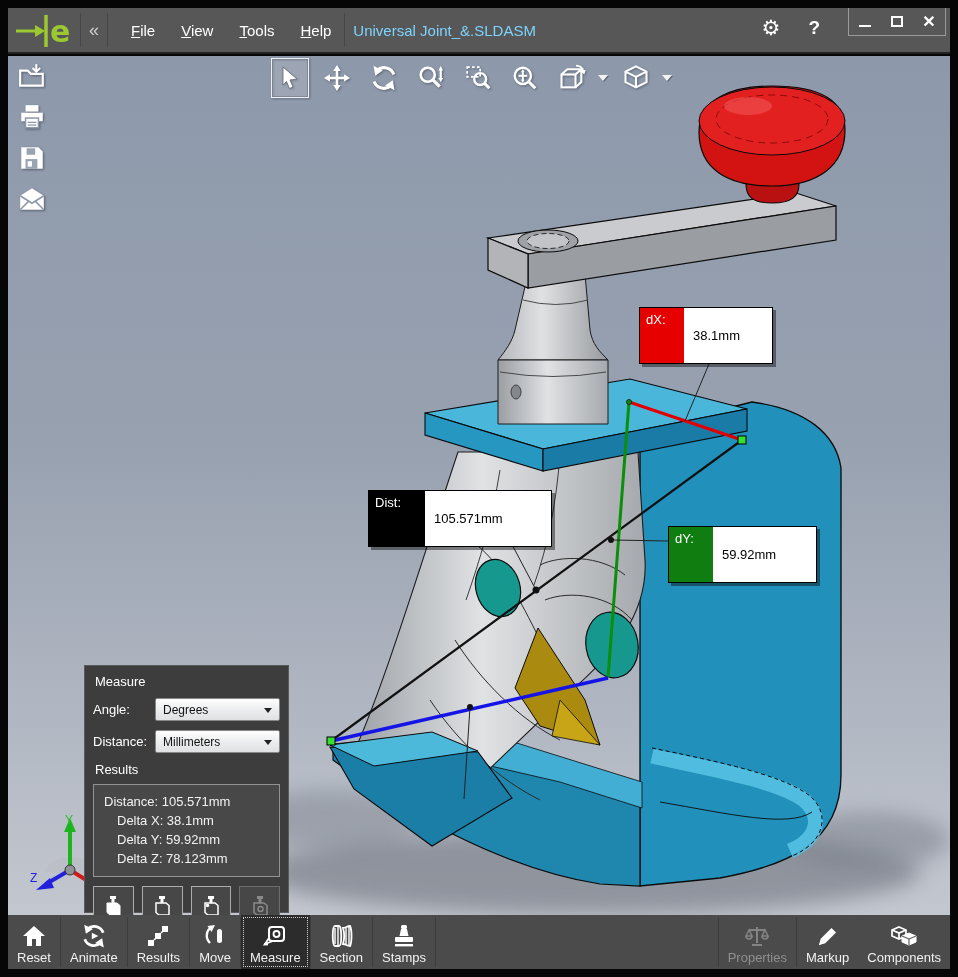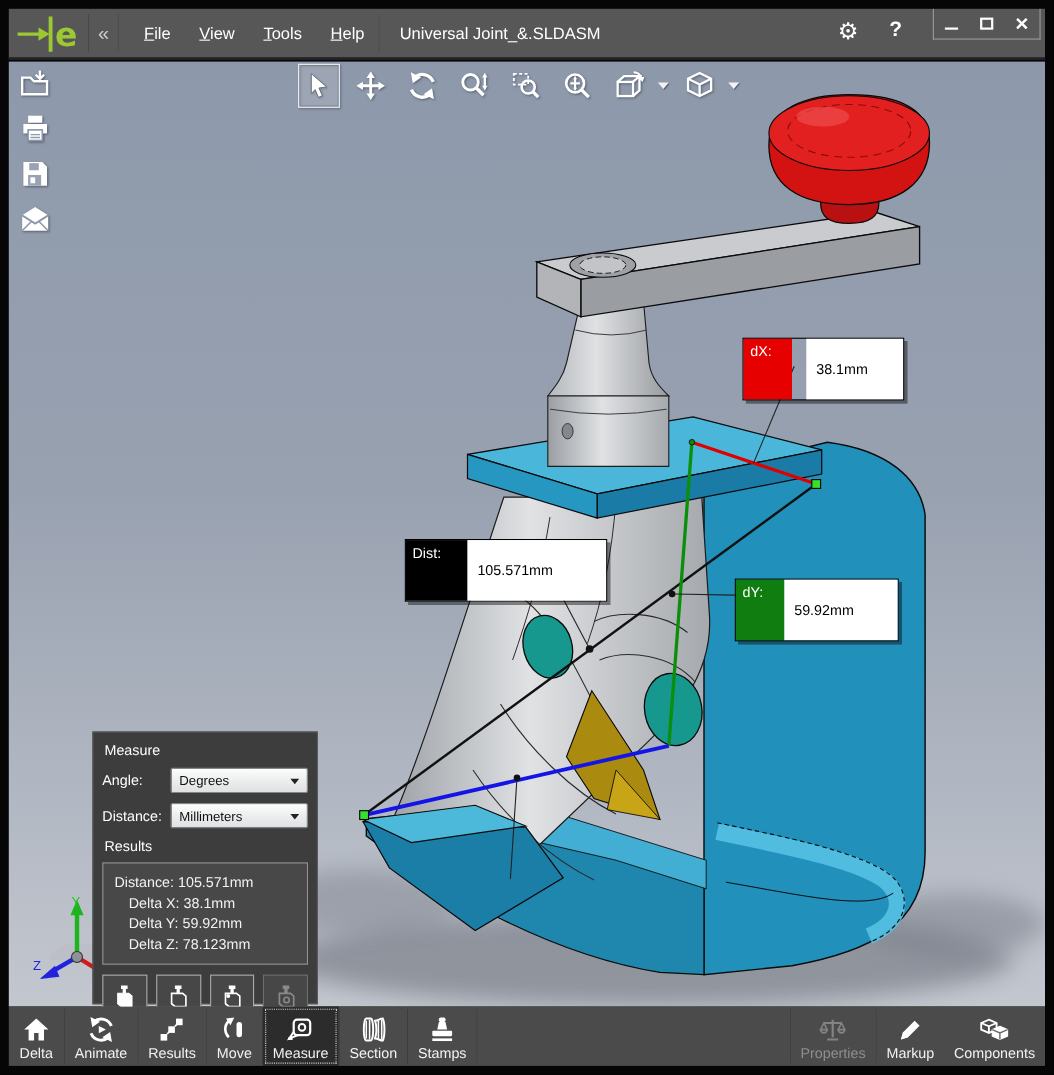"Universal Joint_&.SLDASM" .doc-title { color: #ffffff -> #7dd3fc; margin-left: 18px -> 8px }
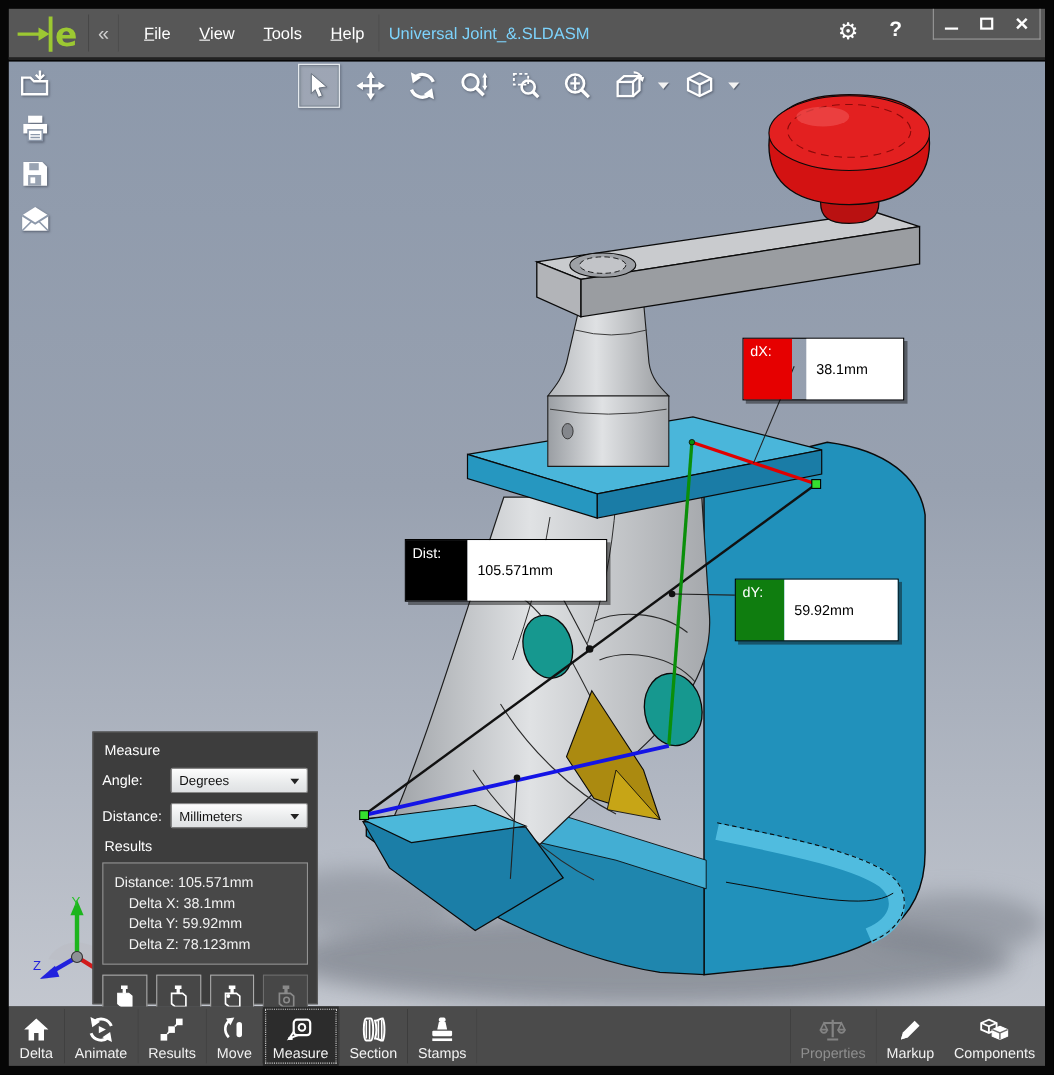"dX:" div.callout { gap: 13px -> none; left: 667px -> 631px }
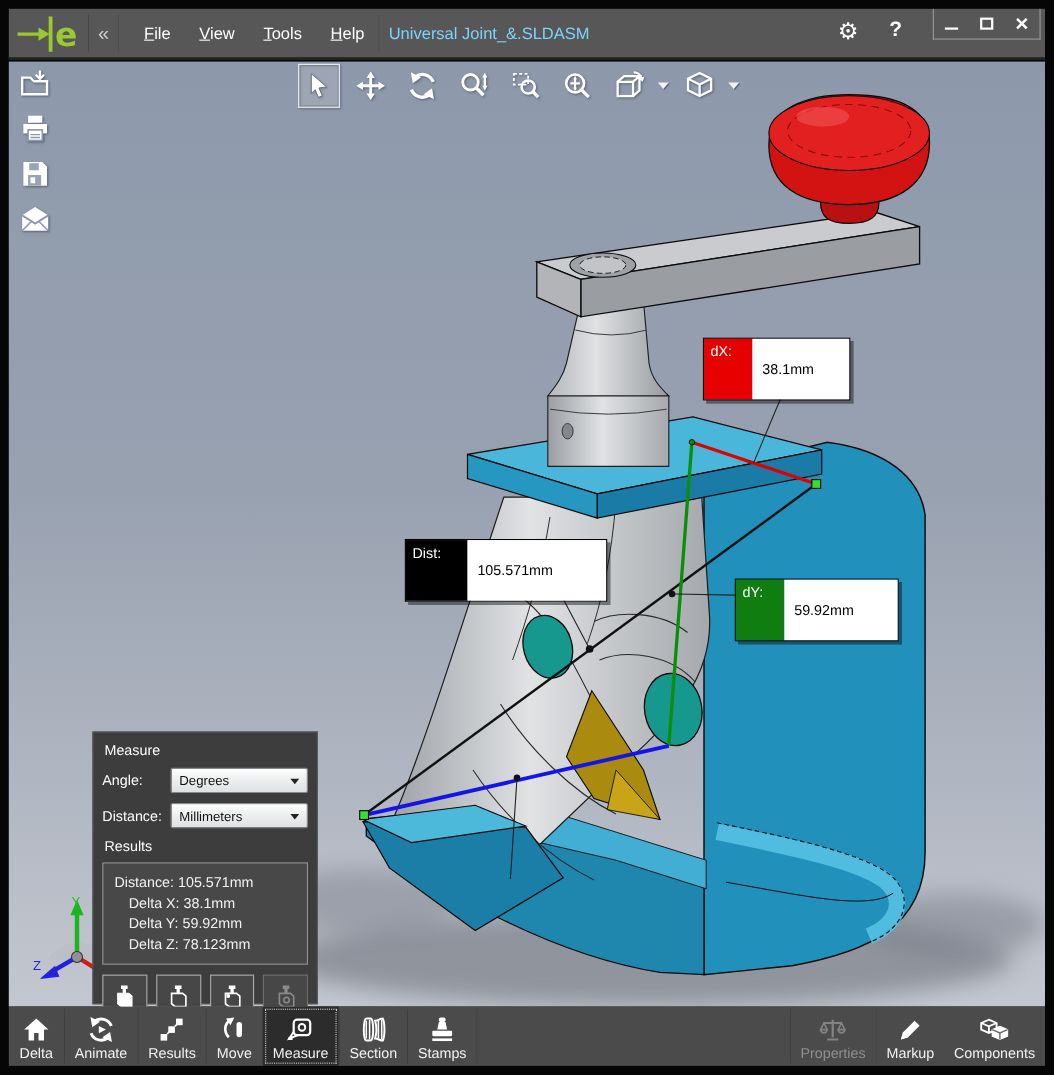"Delta" span { text: Delta -> Reset }
